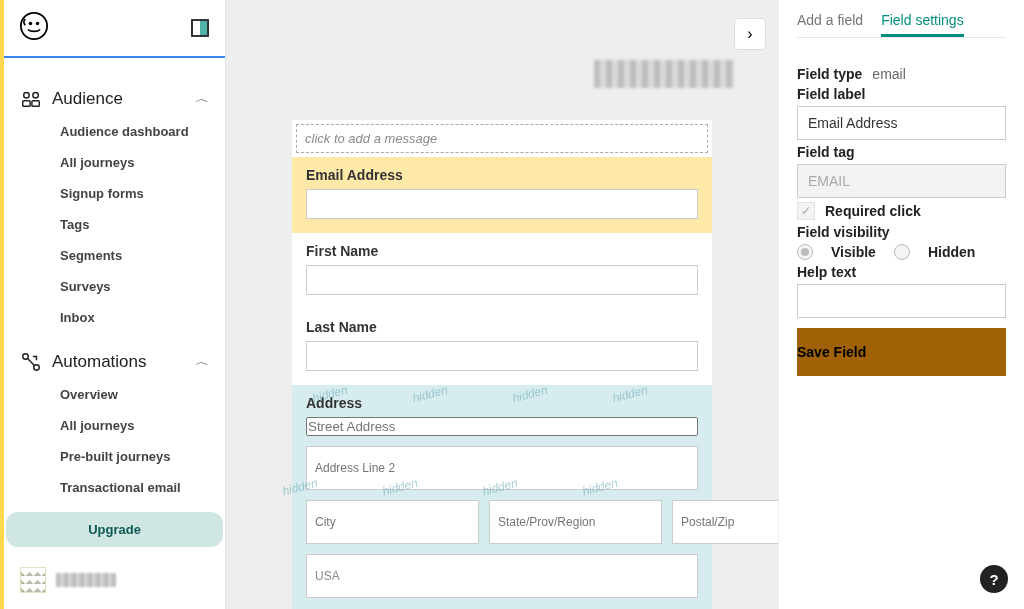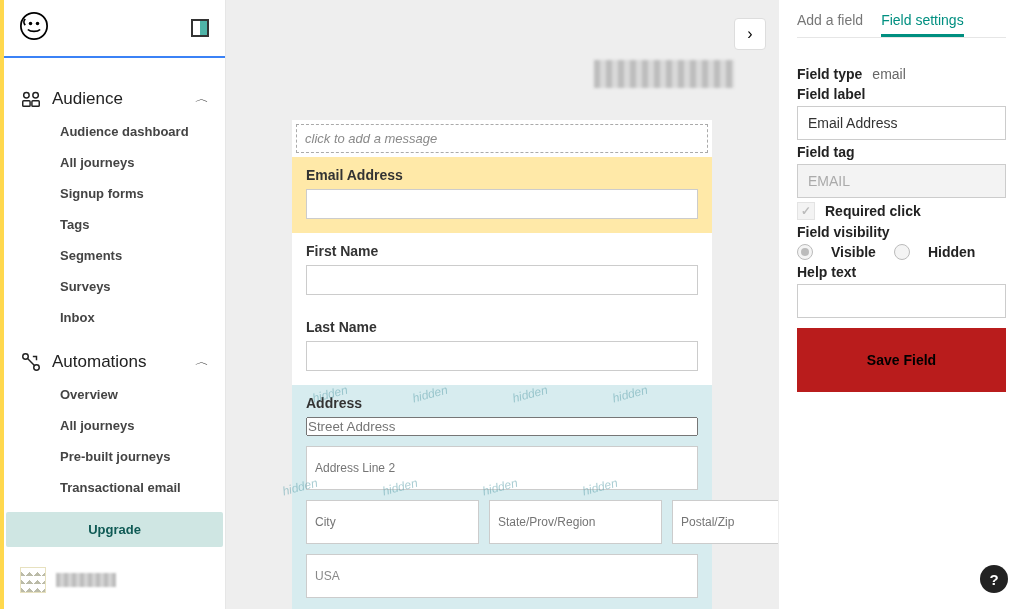"Save Field" .save-btn { background: #b91c1c -> #a16207; padding: 24px 0 -> 16px 0; text-align: center -> left }
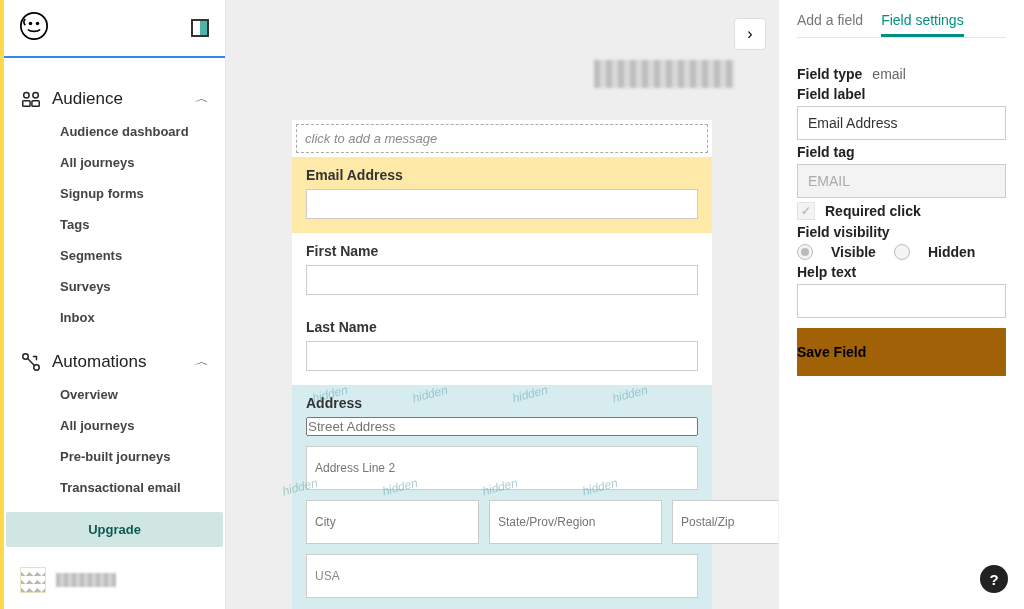"Upgrade" .upgrade-btn { border-radius: 2px -> 12px }
